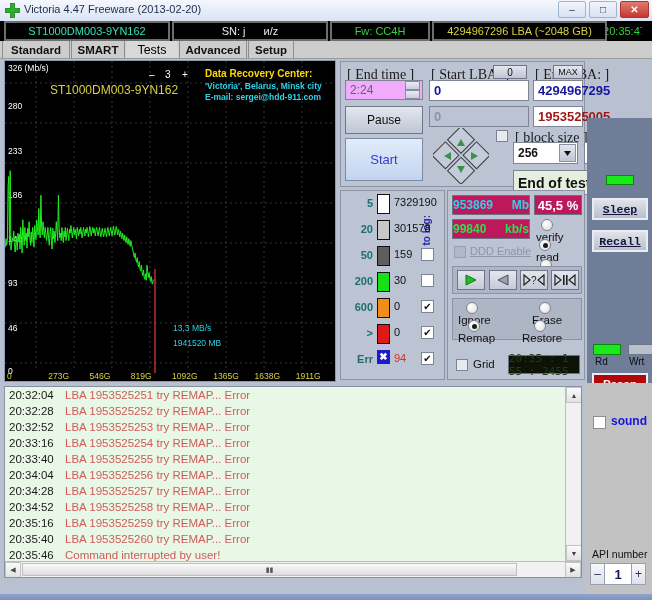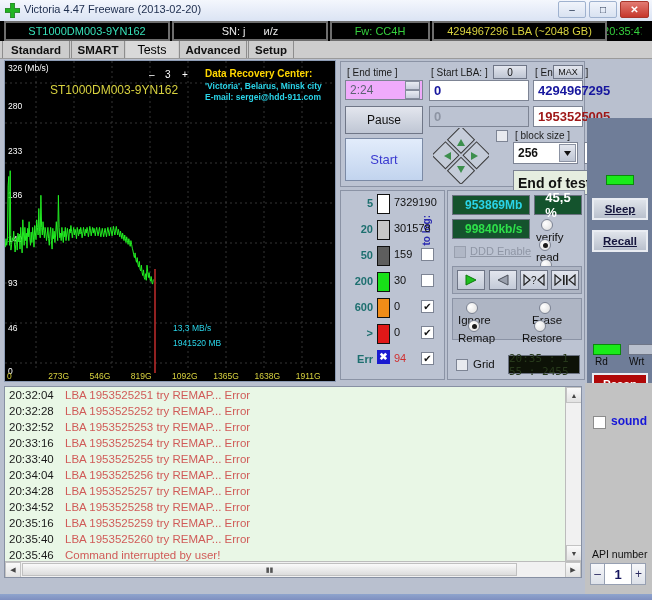"[ End time ]" .caplabel { font-family: none -> Liberation Serif, serif; font-size: 10px -> 14px }
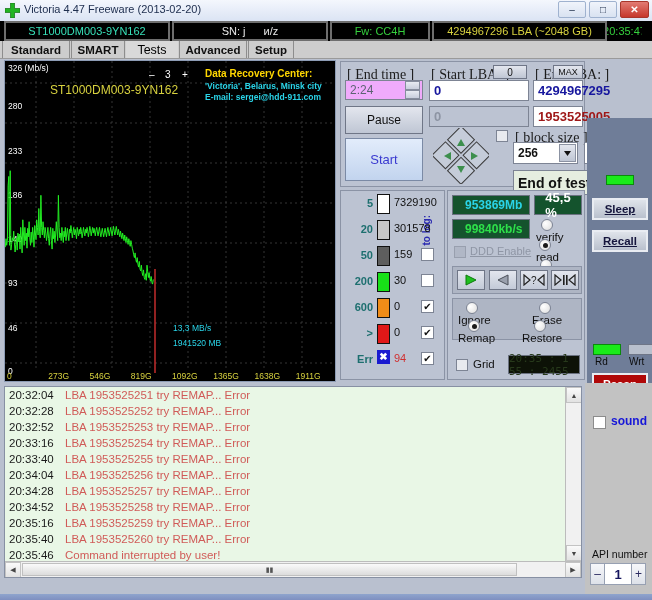"953869" .lcd { background: #14532d -> #be185d; padding: 0 12px -> 0 0 }
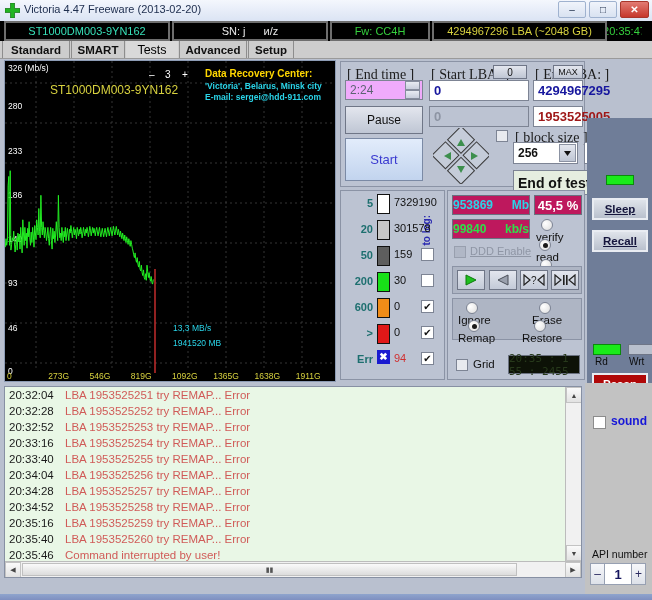"Sleep" .ul { font-family: none -> Liberation Mono, monospace }
